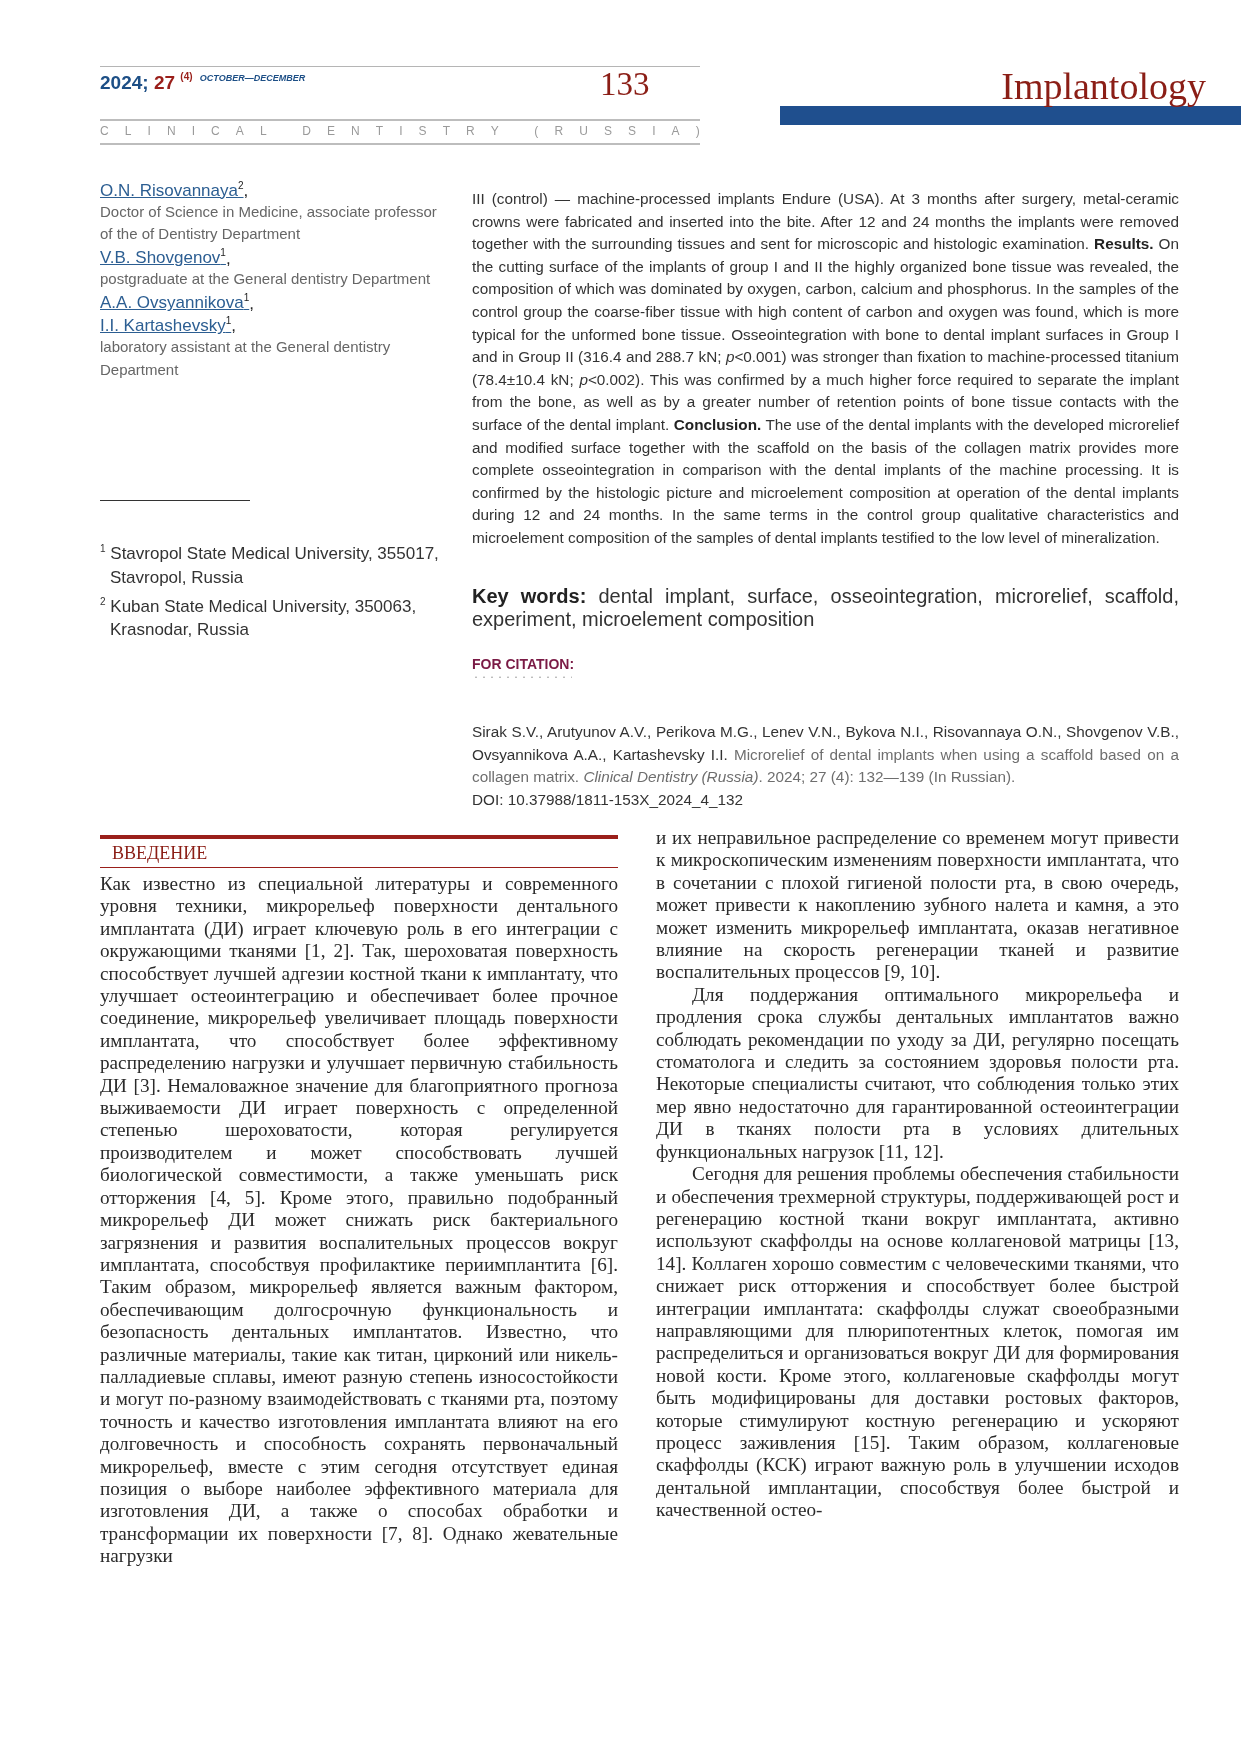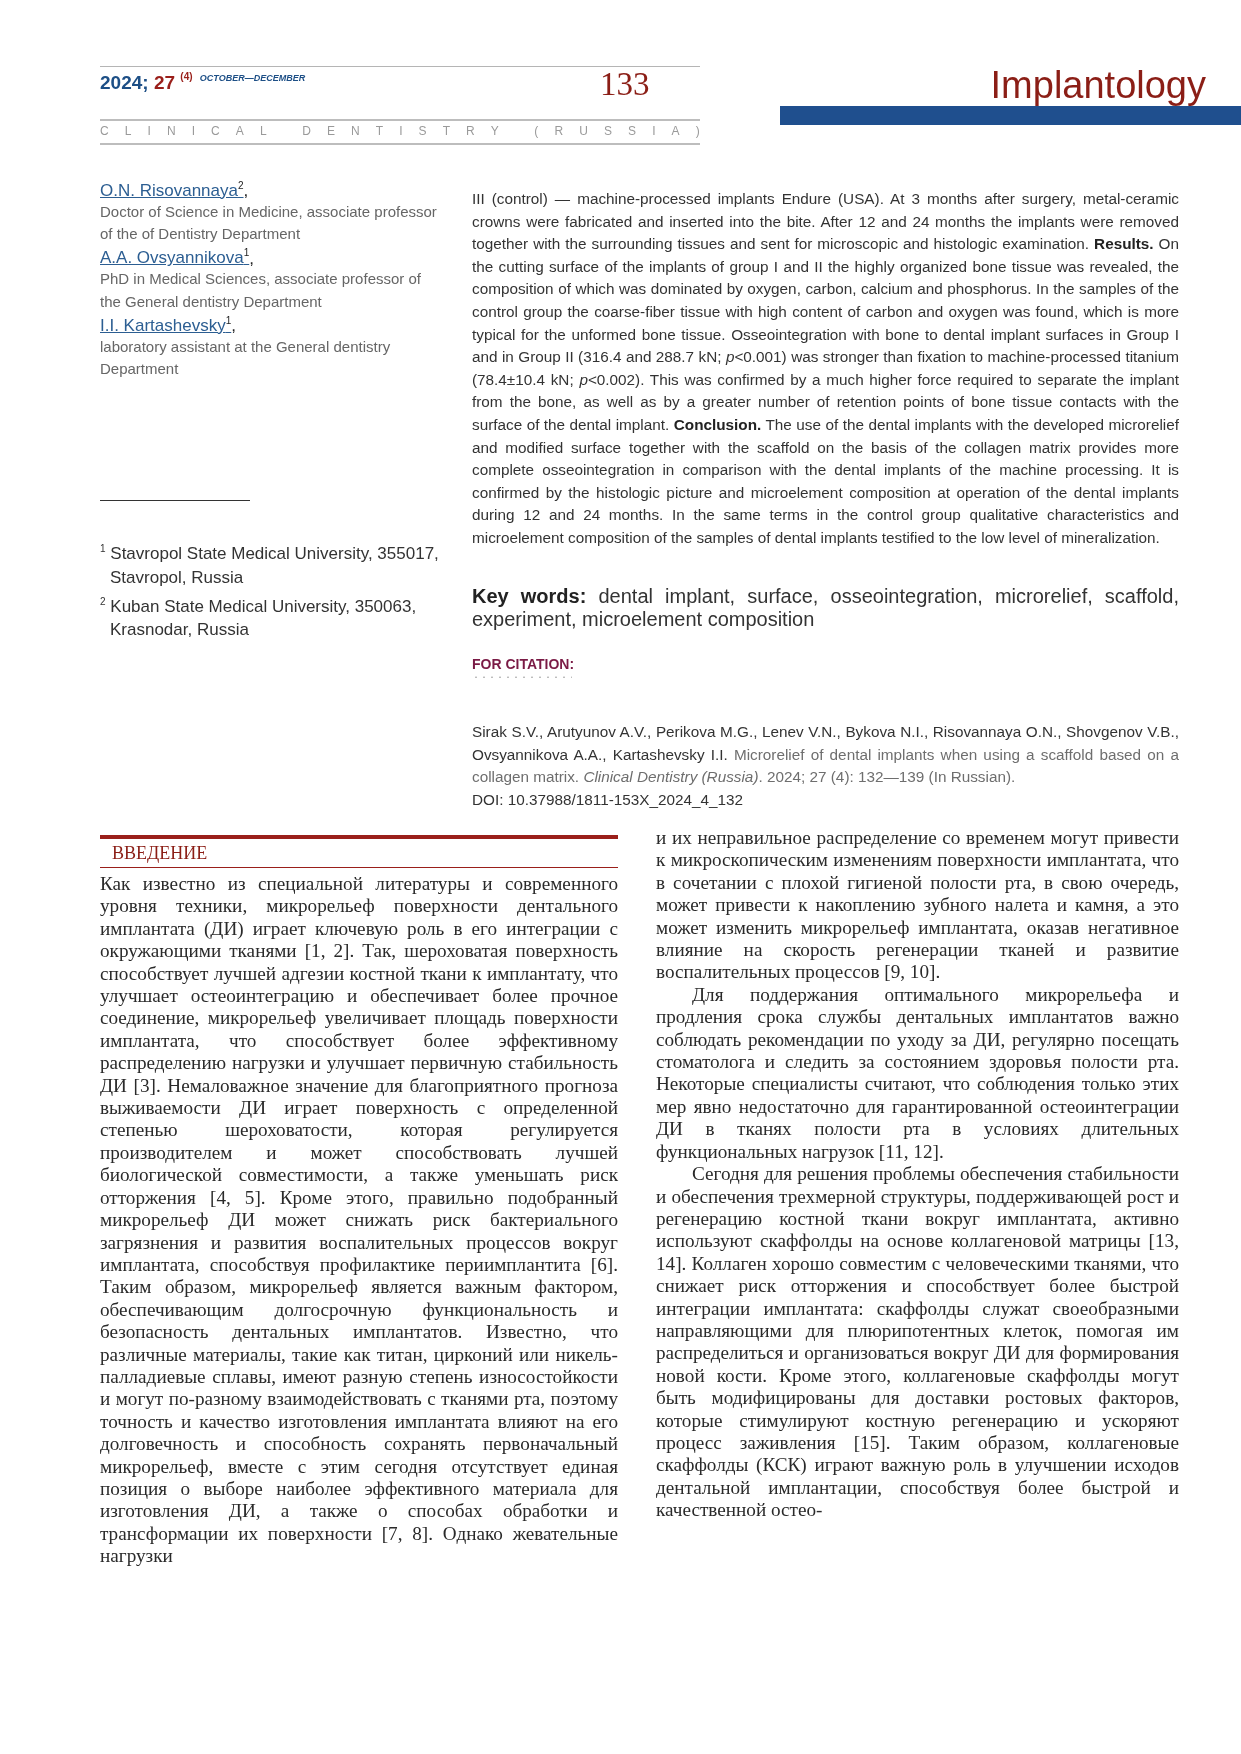"Implantology" .hdr-section { font-family: Liberation Sans, sans-serif -> Liberation Serif, serif }
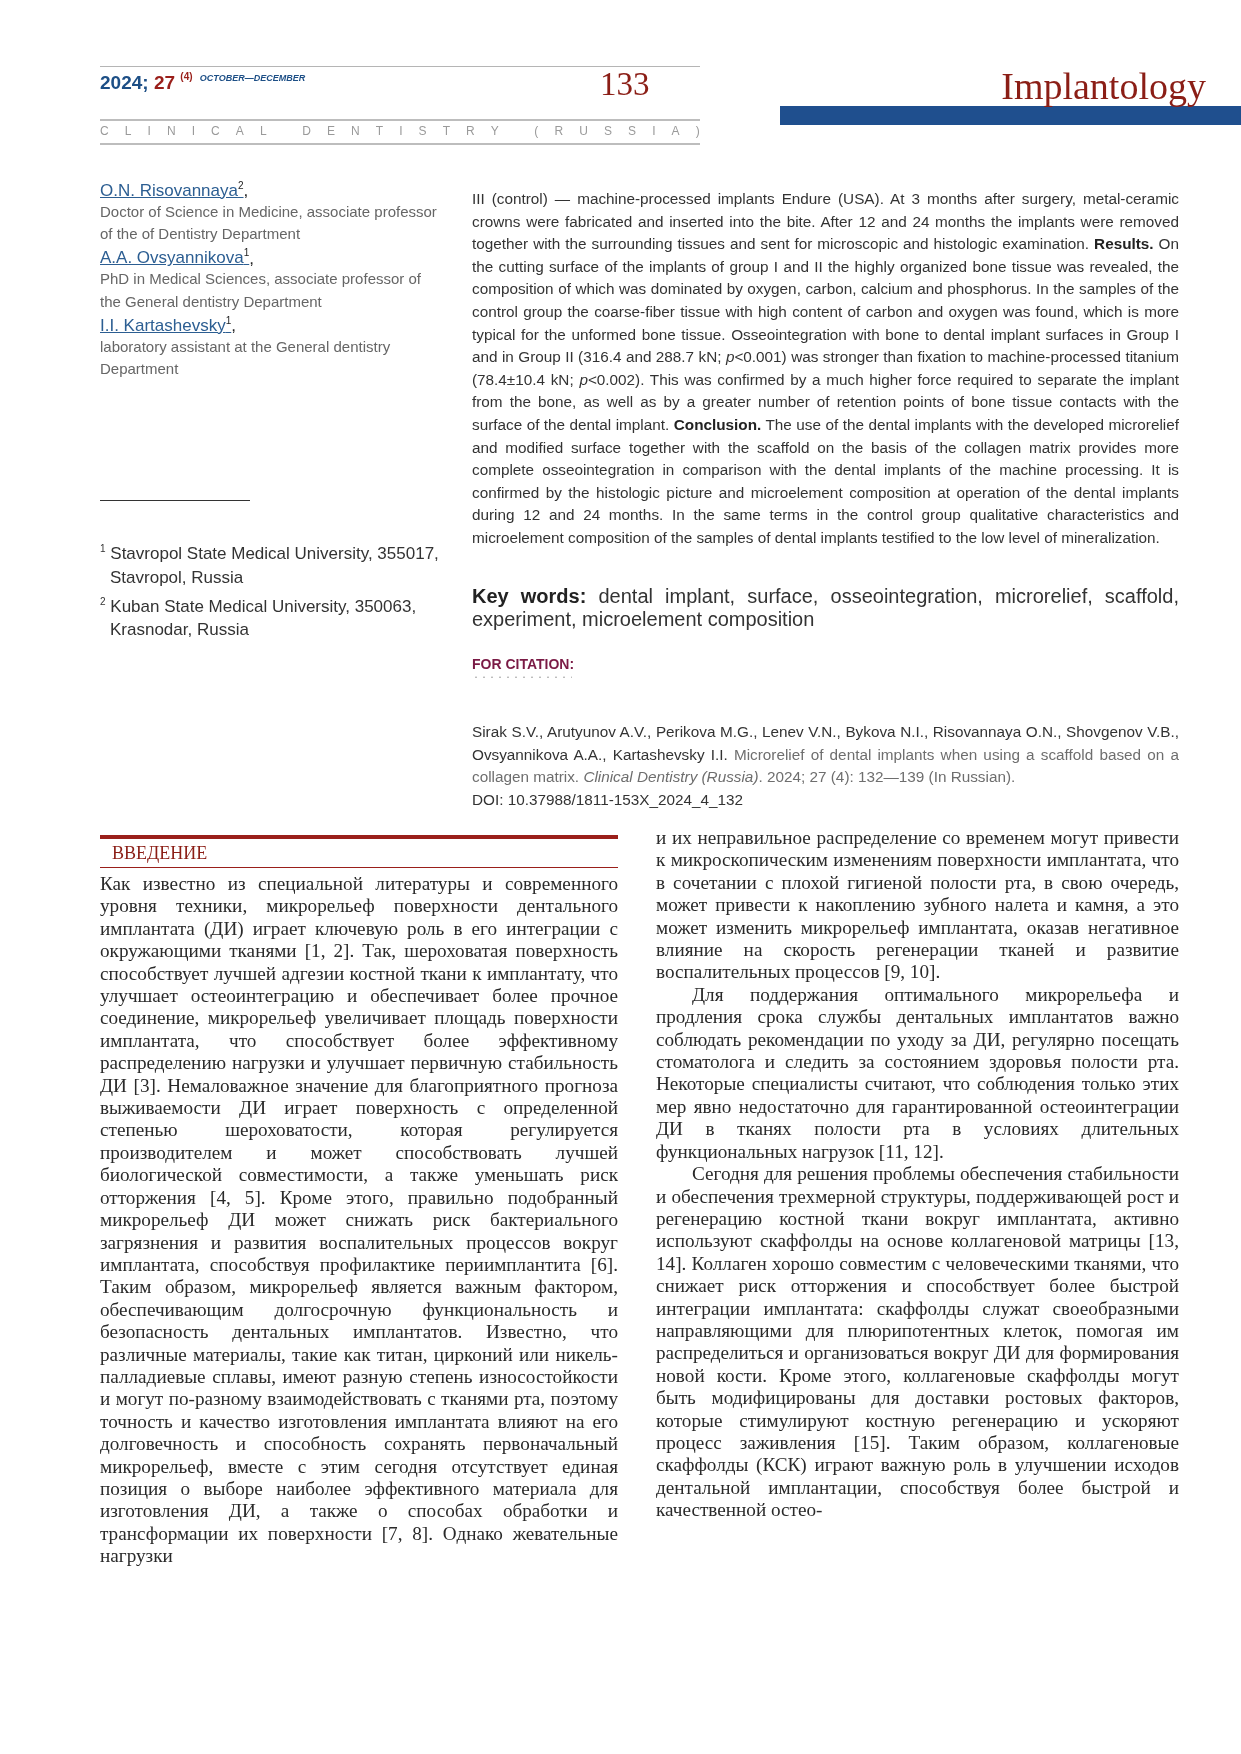"V.B. Shovgenov1," div.author { html: none -> <div> <span><span>V.B. Shovgenov</span><sup>1</sup></span><span>,</span> <div>postgraduate at the General dentistry Department</div> </div> }
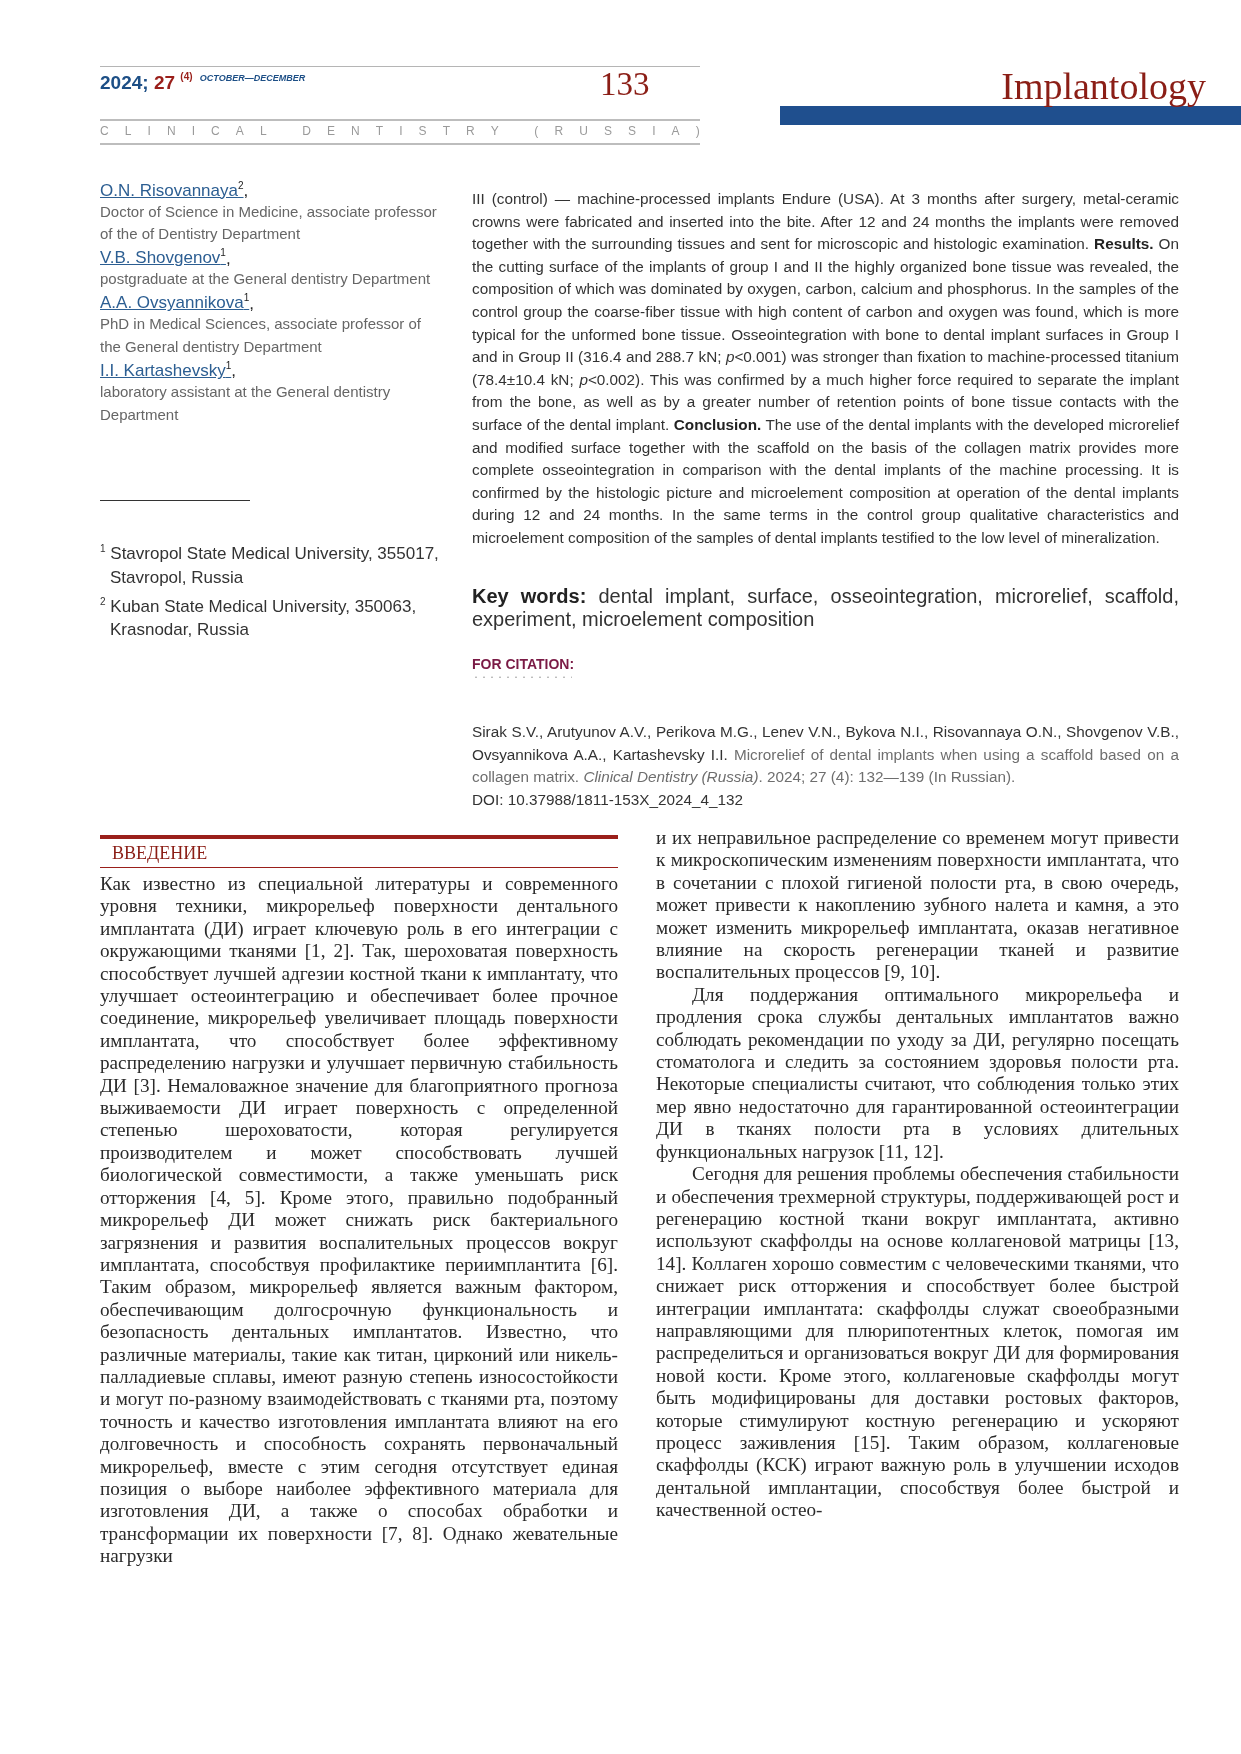"PhD in Medical Sciences, associate" div.author-role { html: <div>PhD in Medical Sciences, associate professor of the General dentistry Department</div> -> none }
